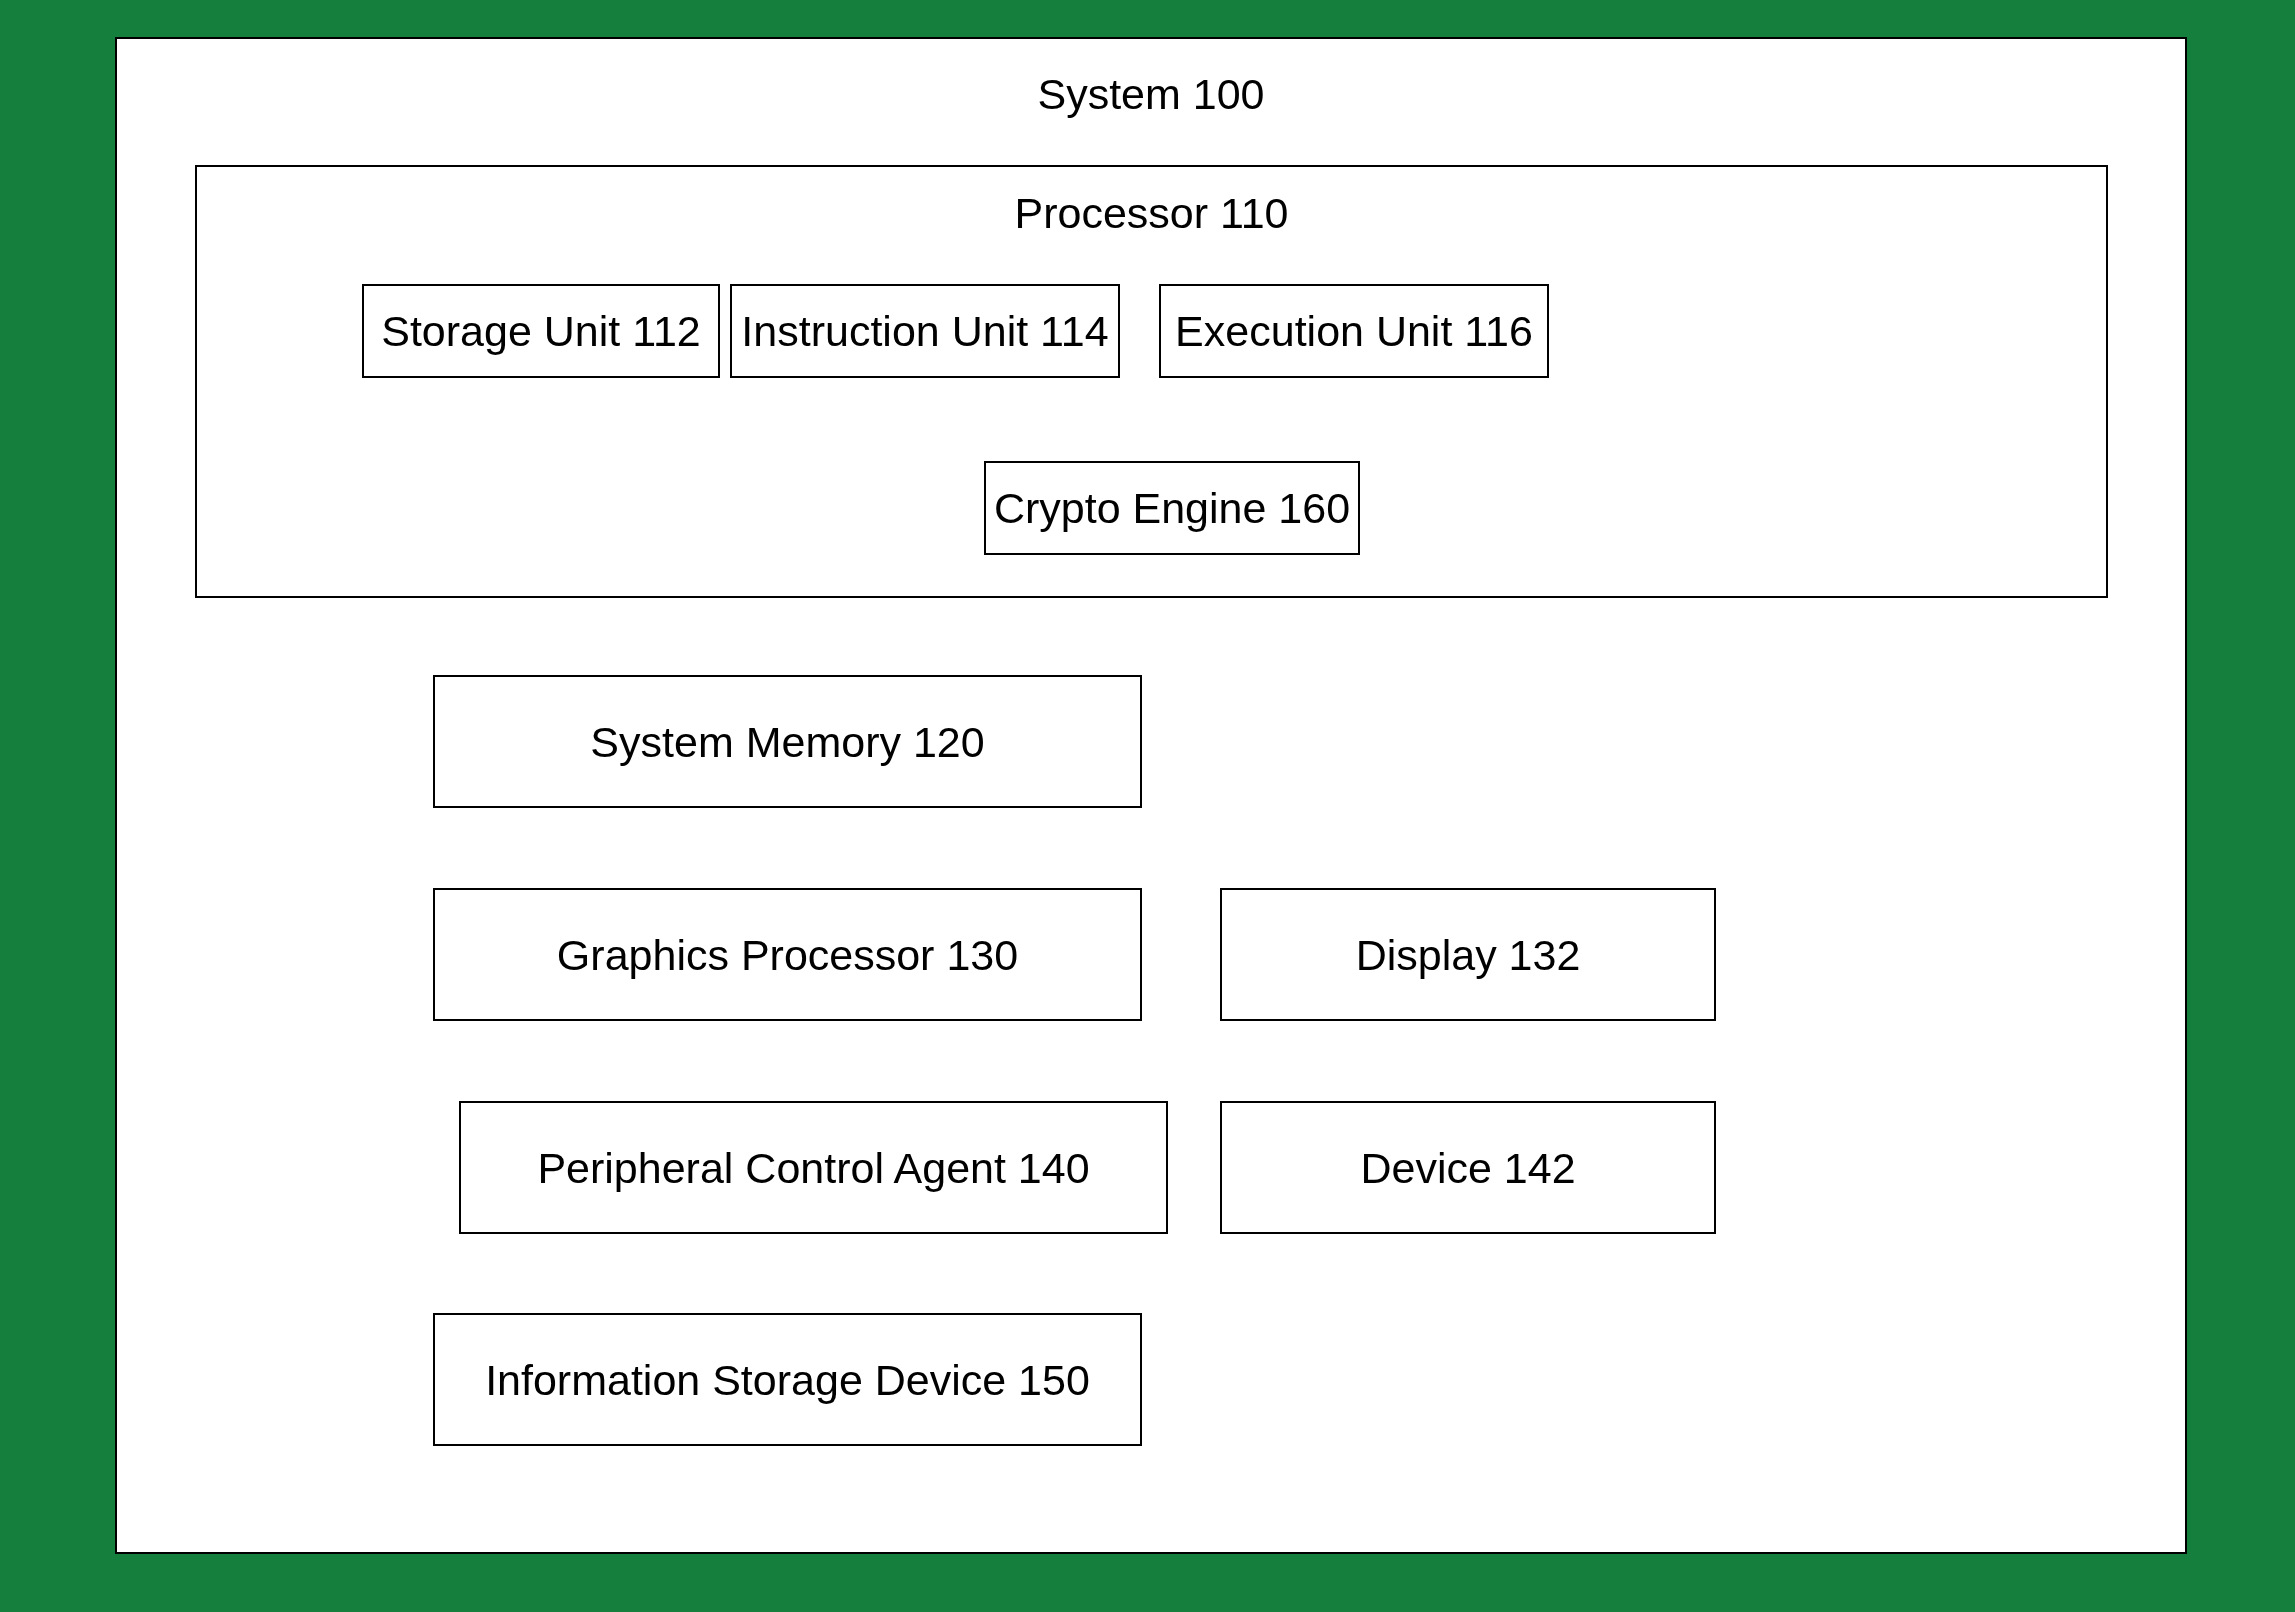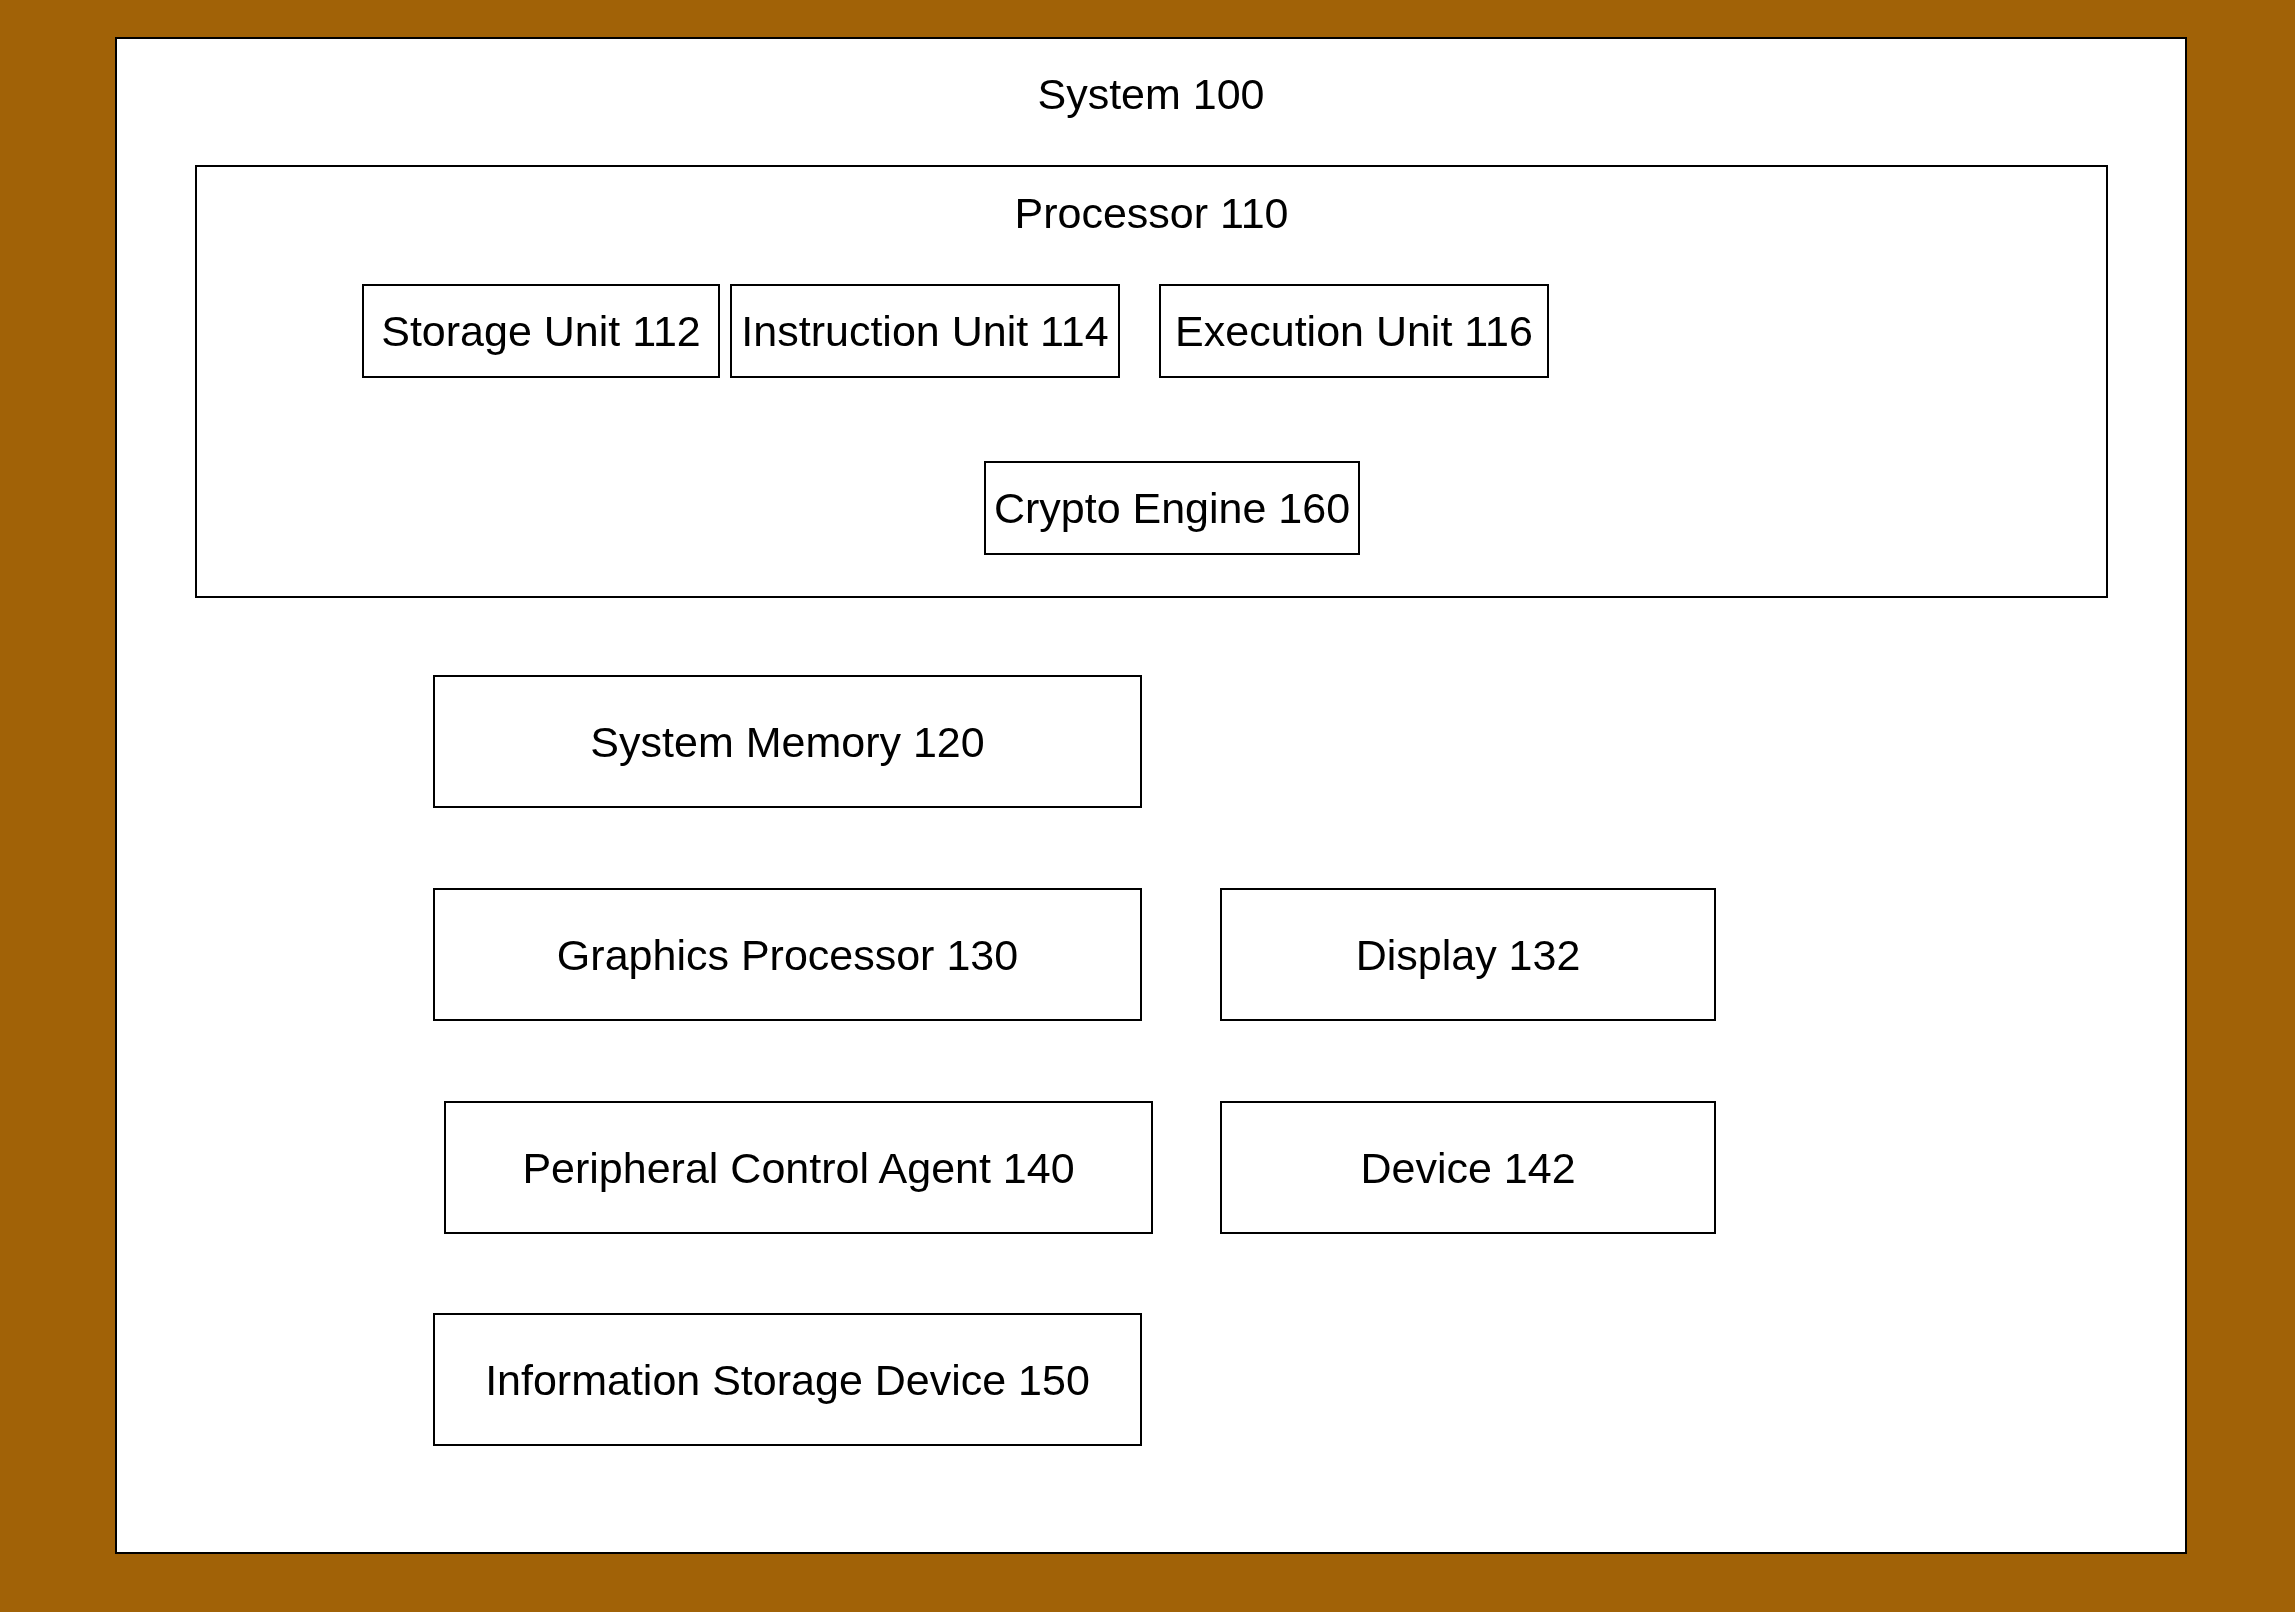"System 100" .canvas { background: #a16207 -> #15803d }
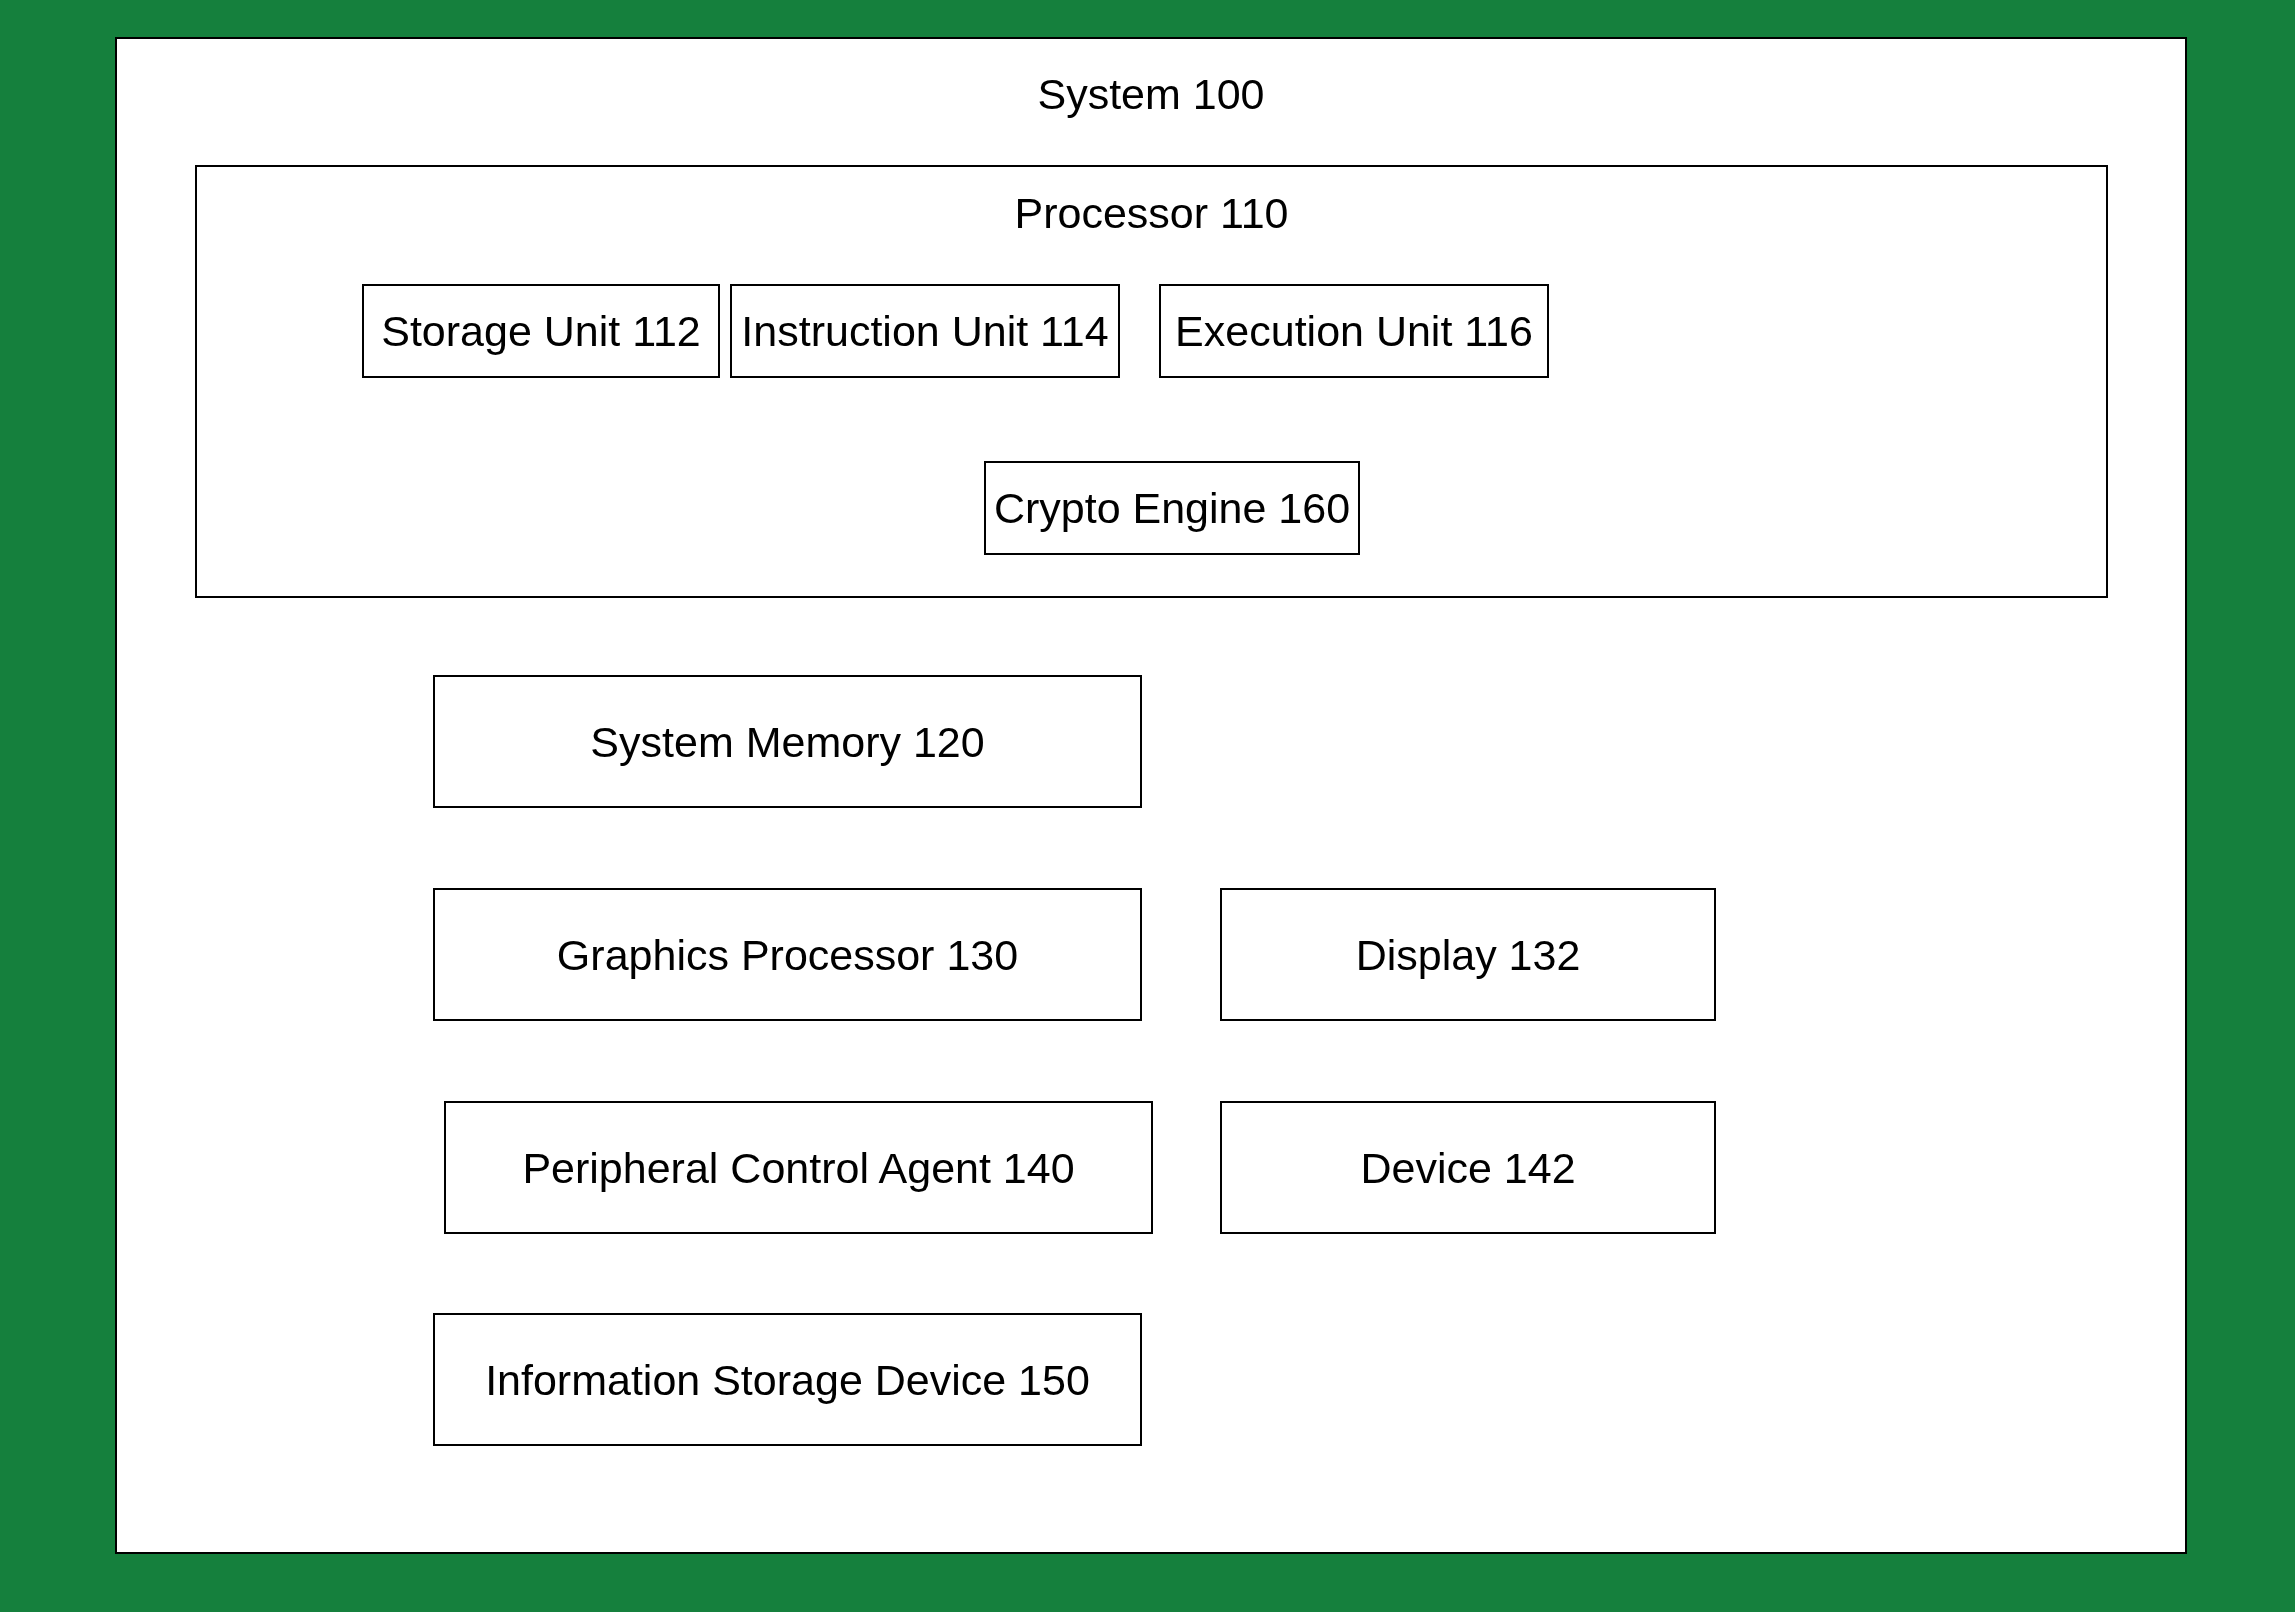"Peripheral Control Agent 140" div.box { left: 444px -> 459px }
